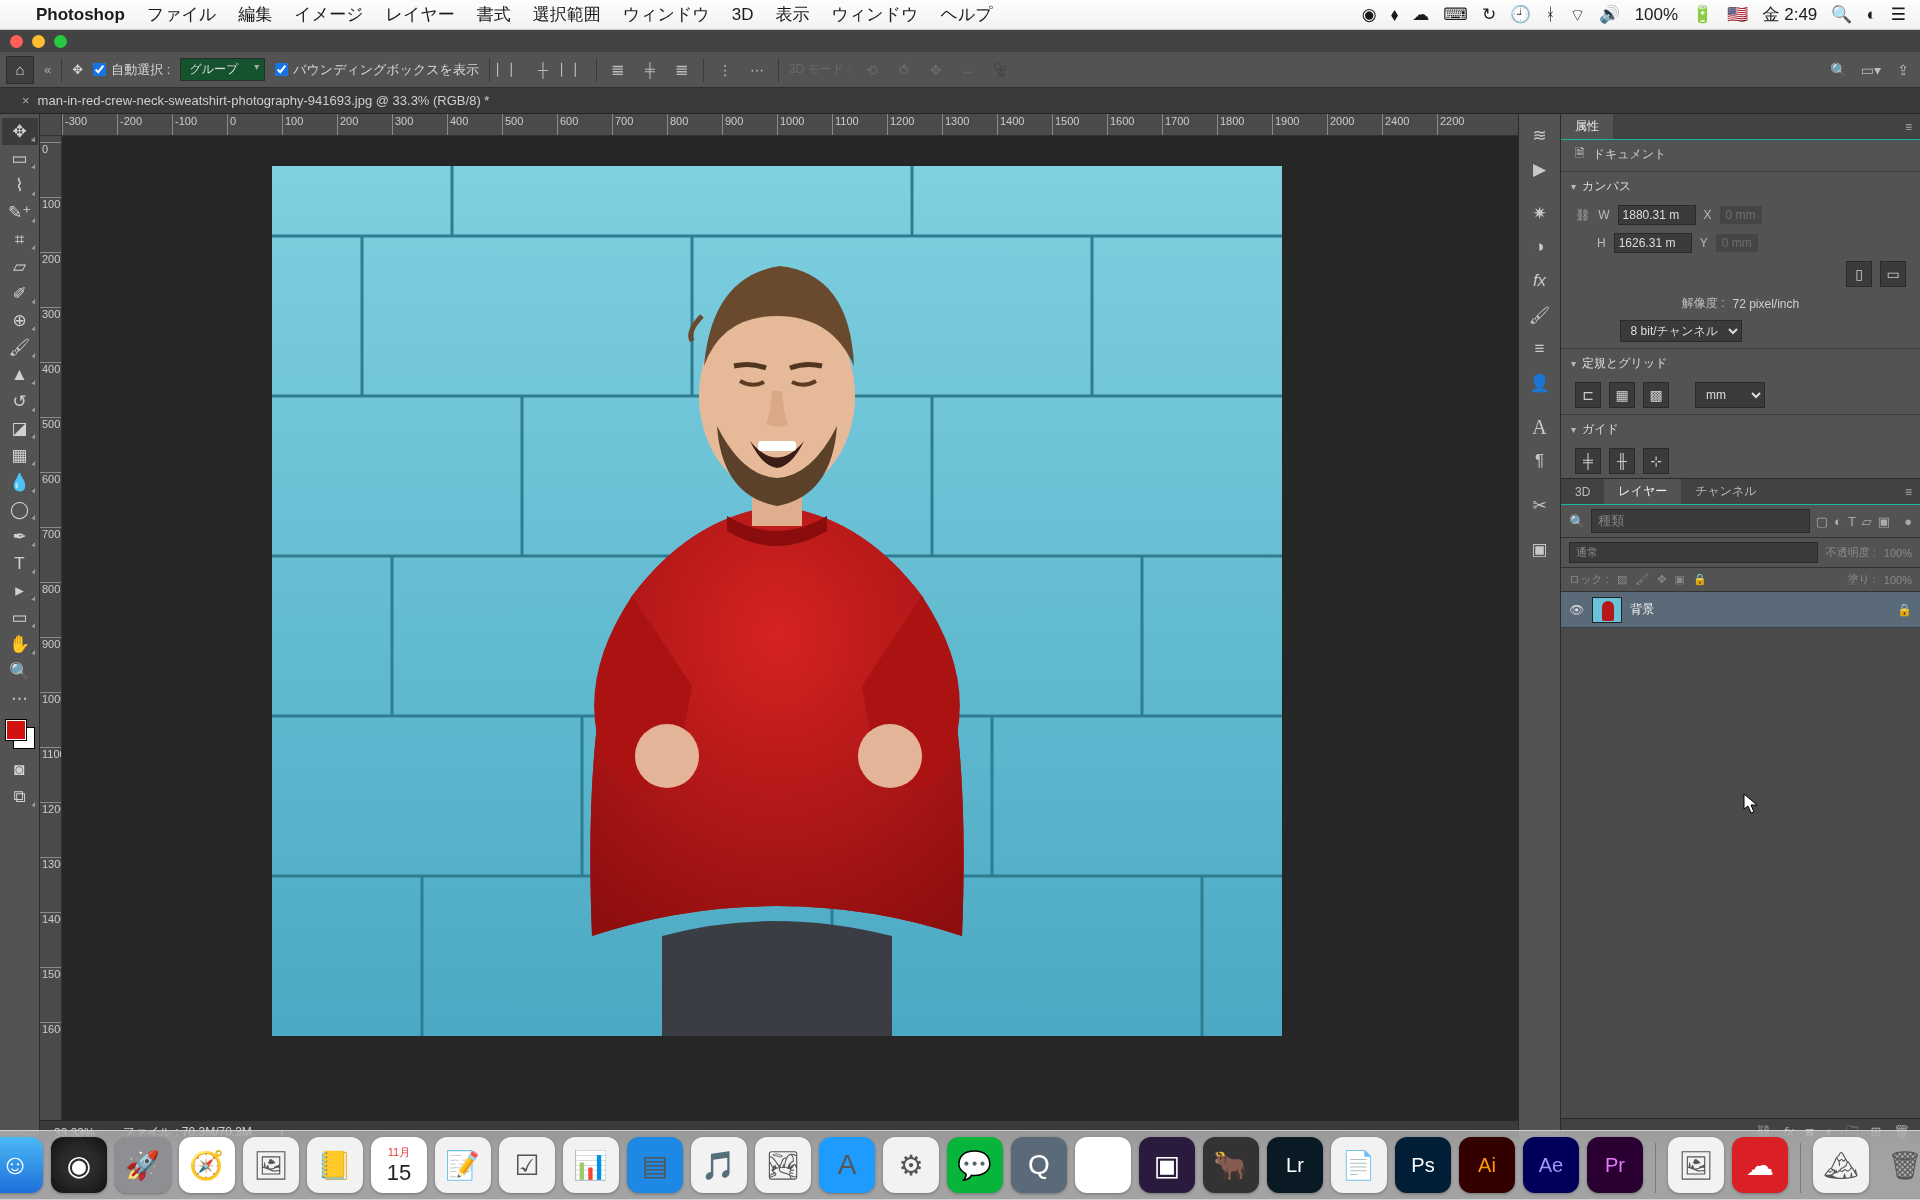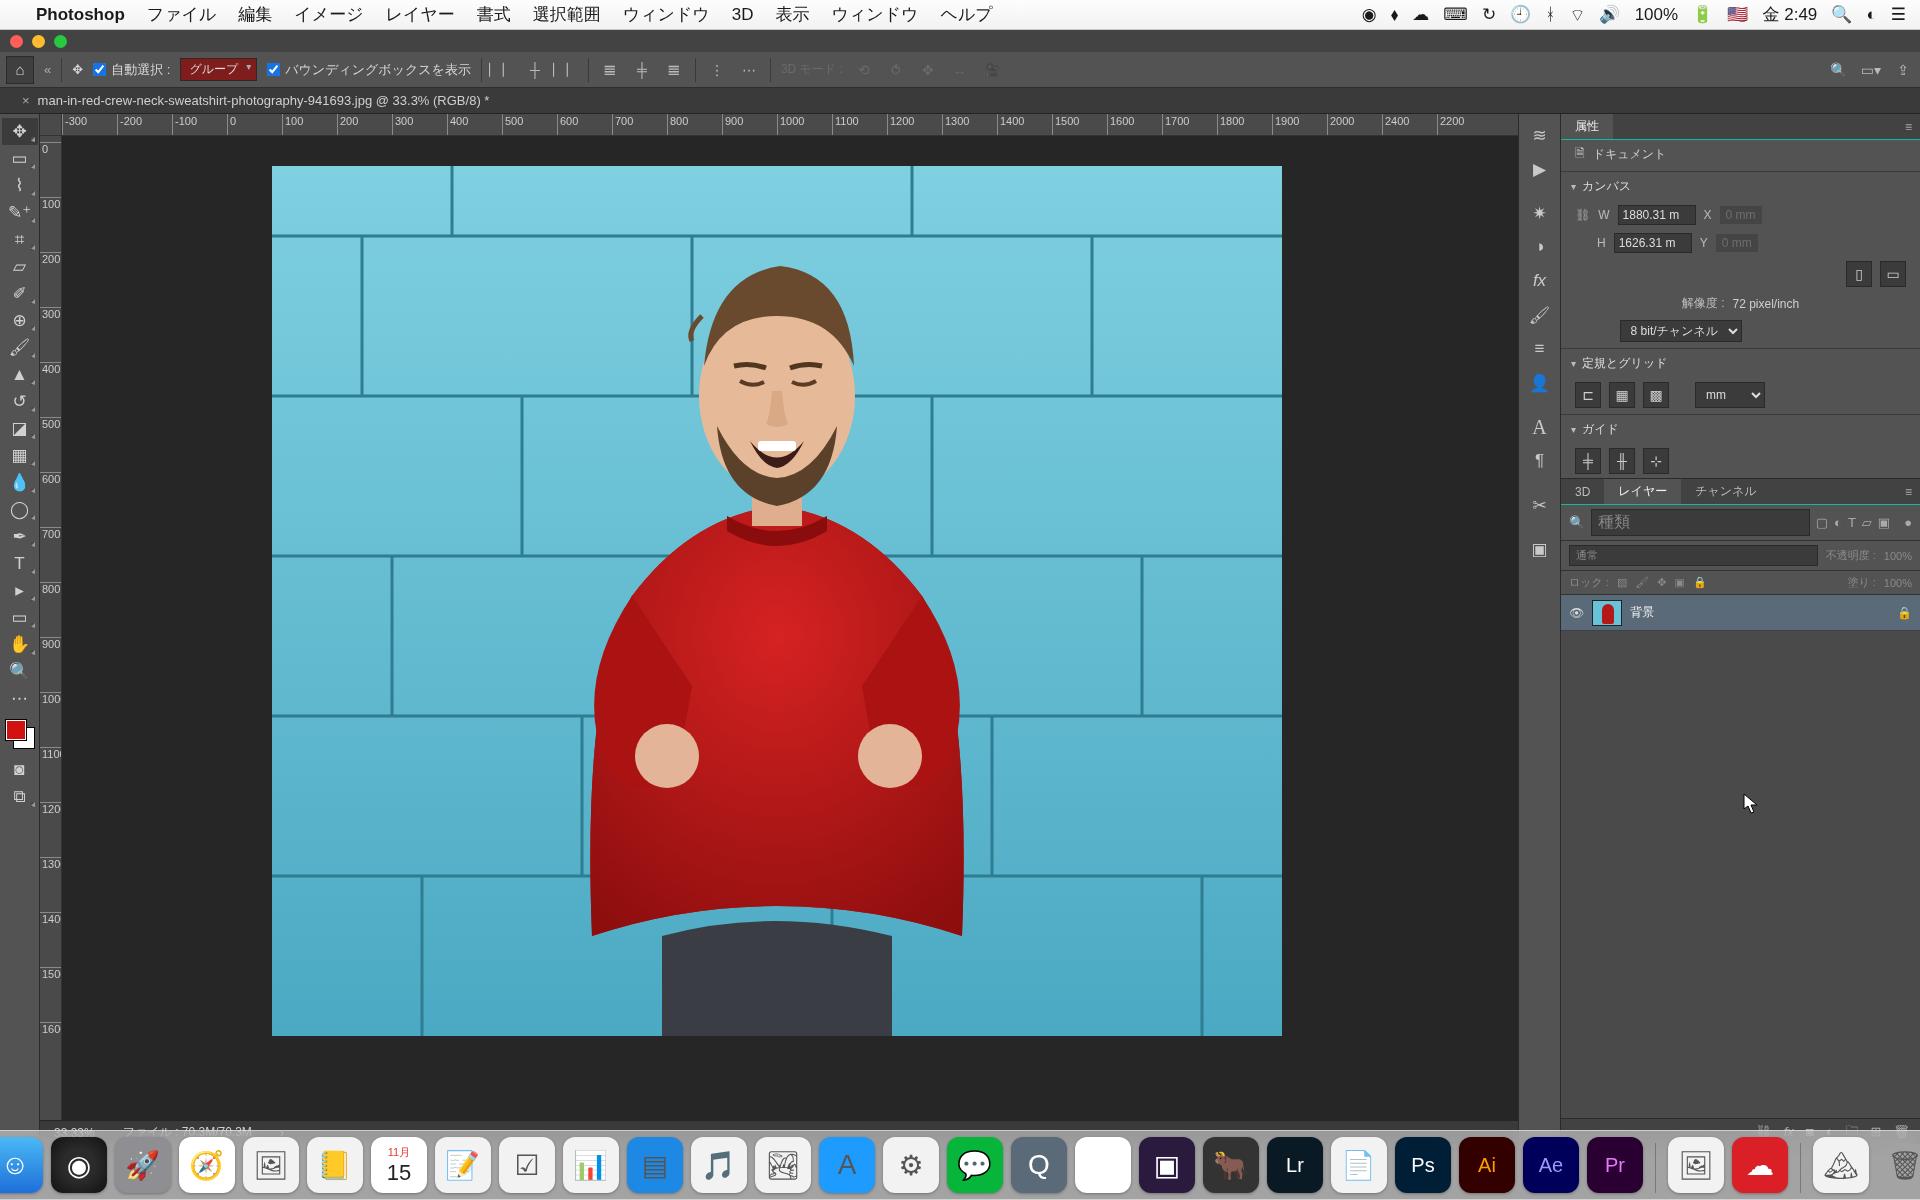"グループ" .optbar .sel { background: #7f1d1d -> #14532d; padding: 2px 18px 2px 8px -> 2px 26px 2px 8px }
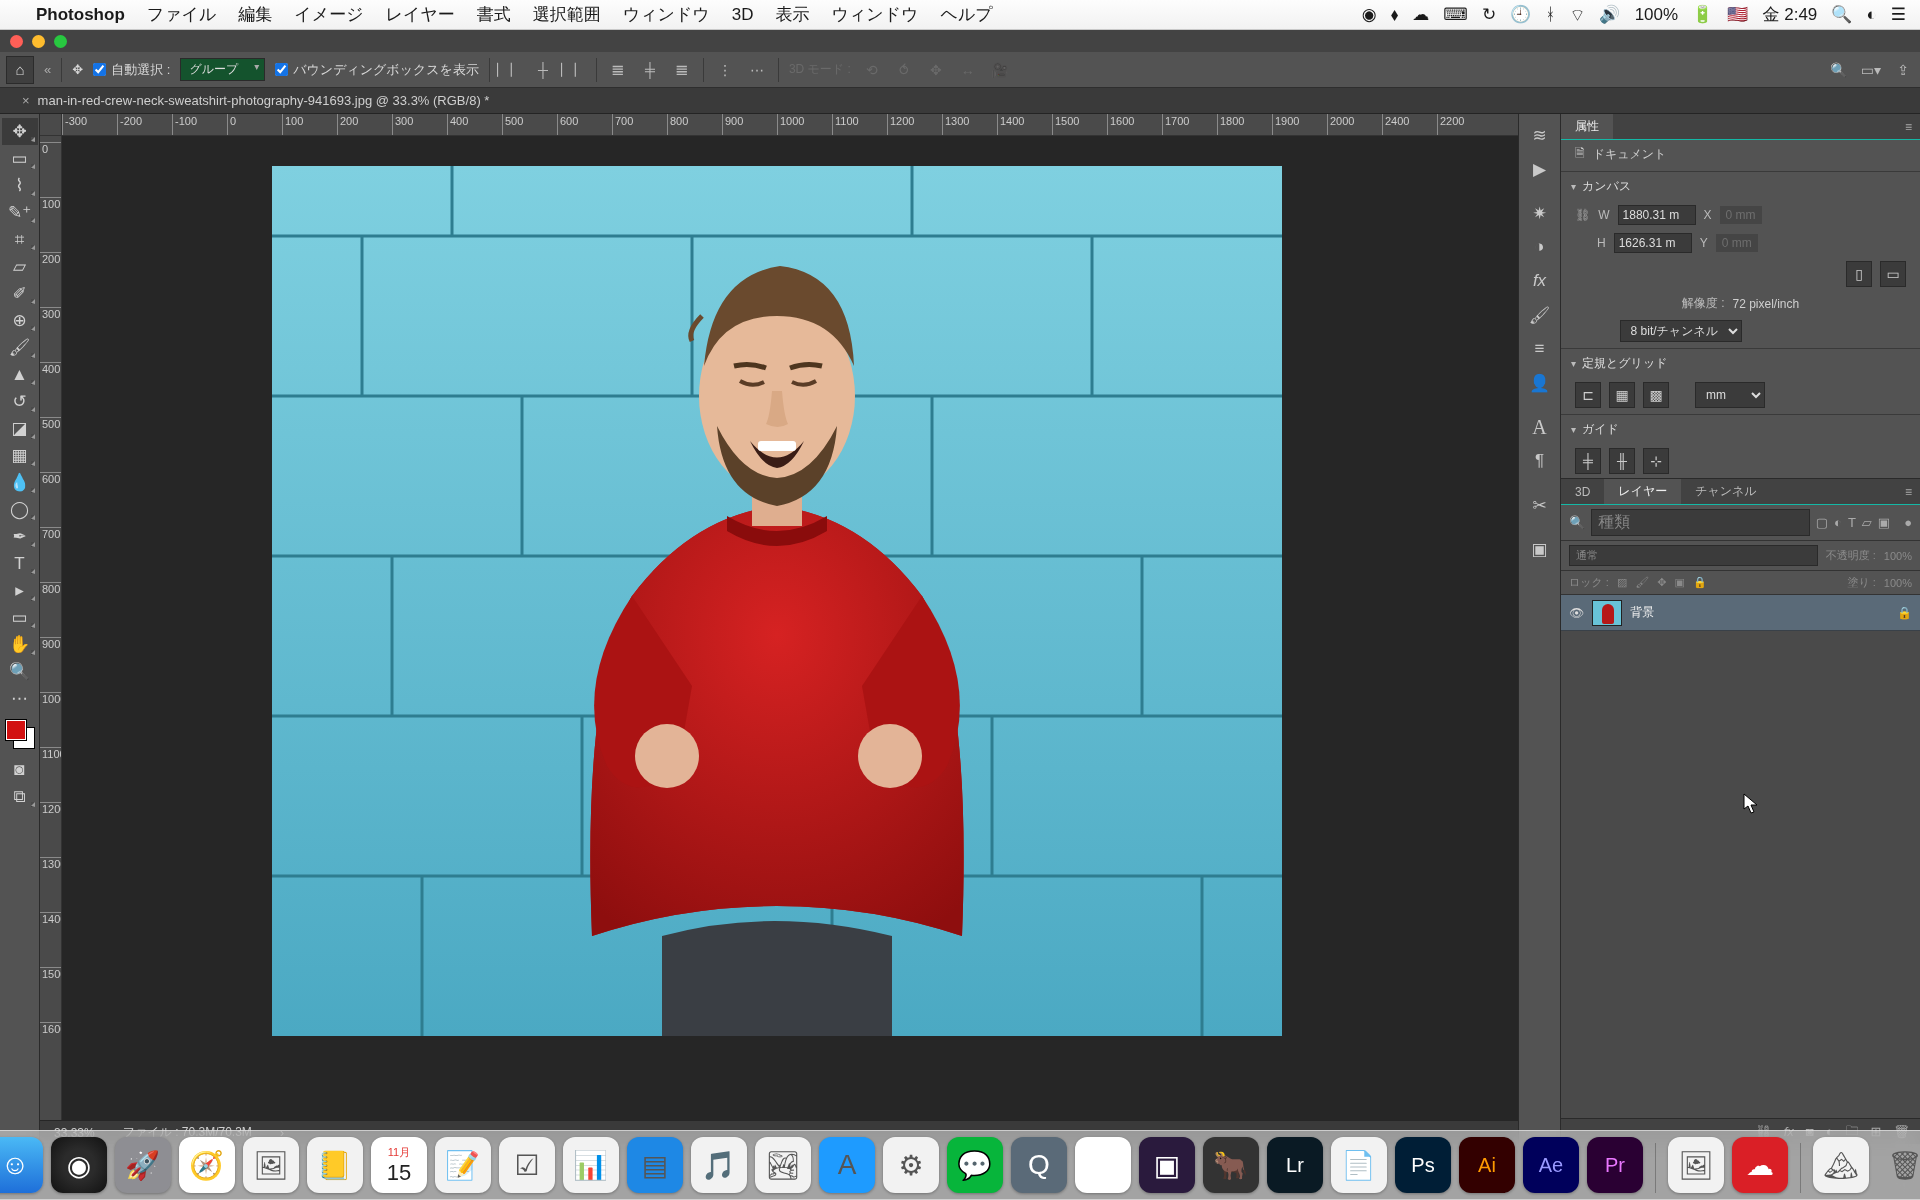"種類" .lopts .srch { font-size: 16px -> 13px }
